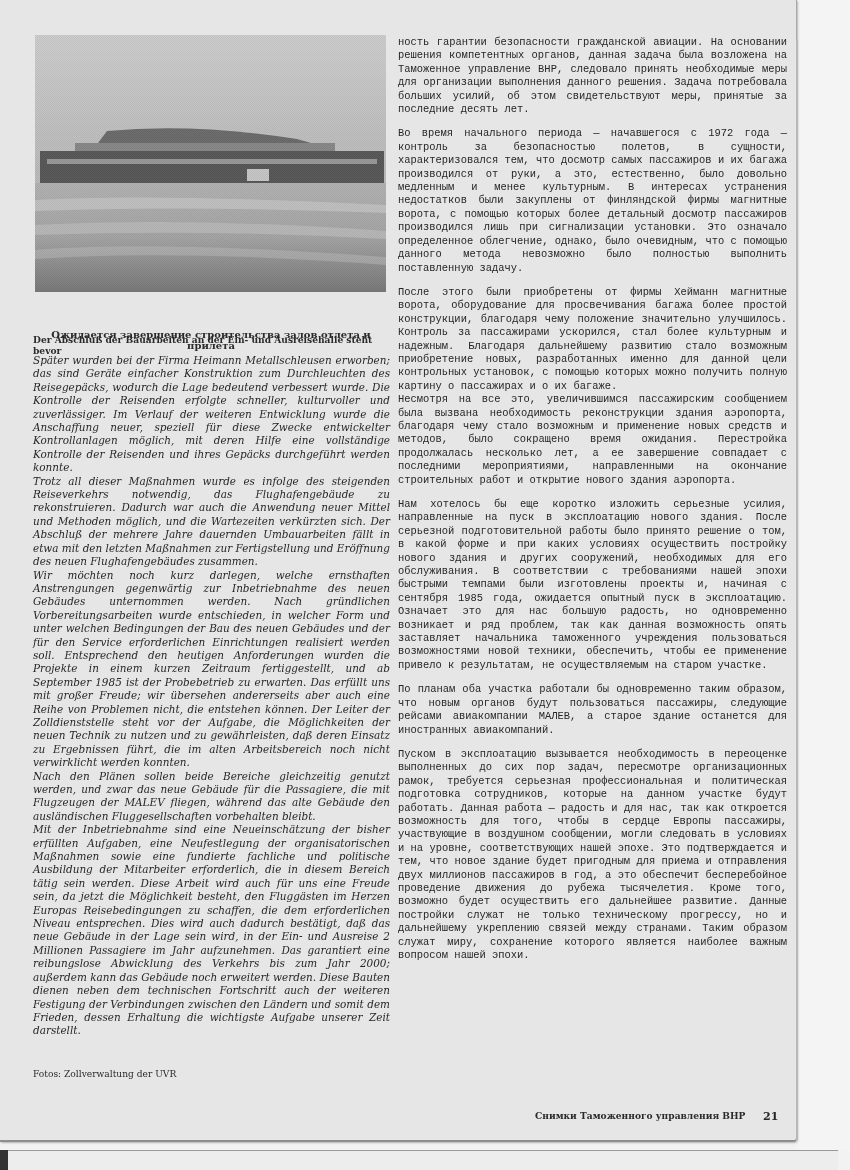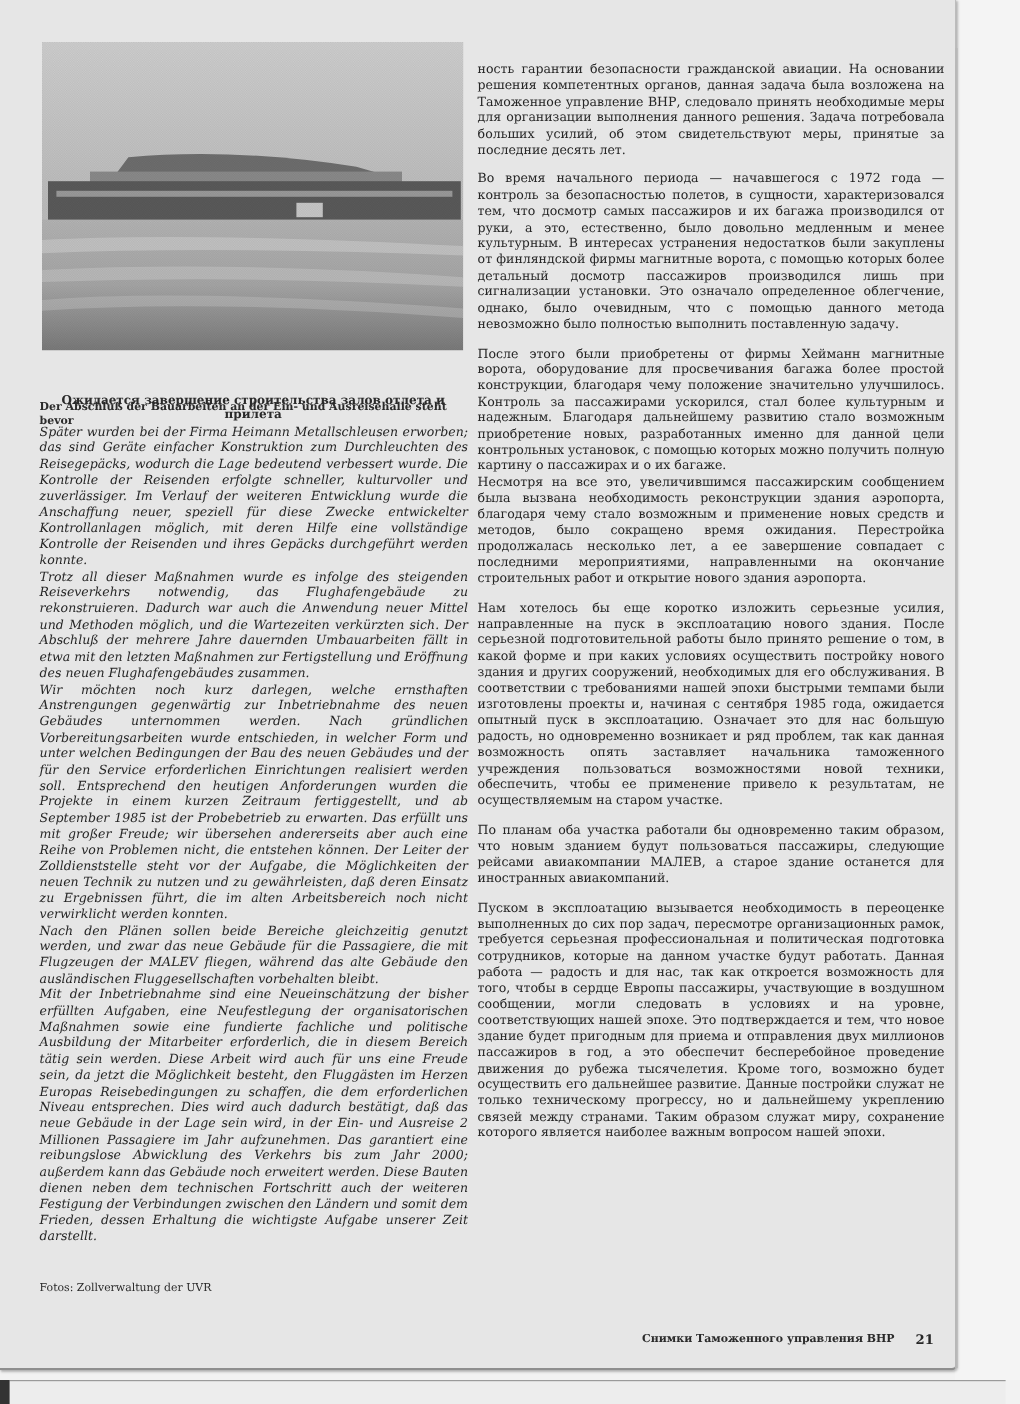"ность гарантии безопасности гражданской" .col-right { font-family: none -> Liberation Mono, monospace; top: 52px -> 36px }
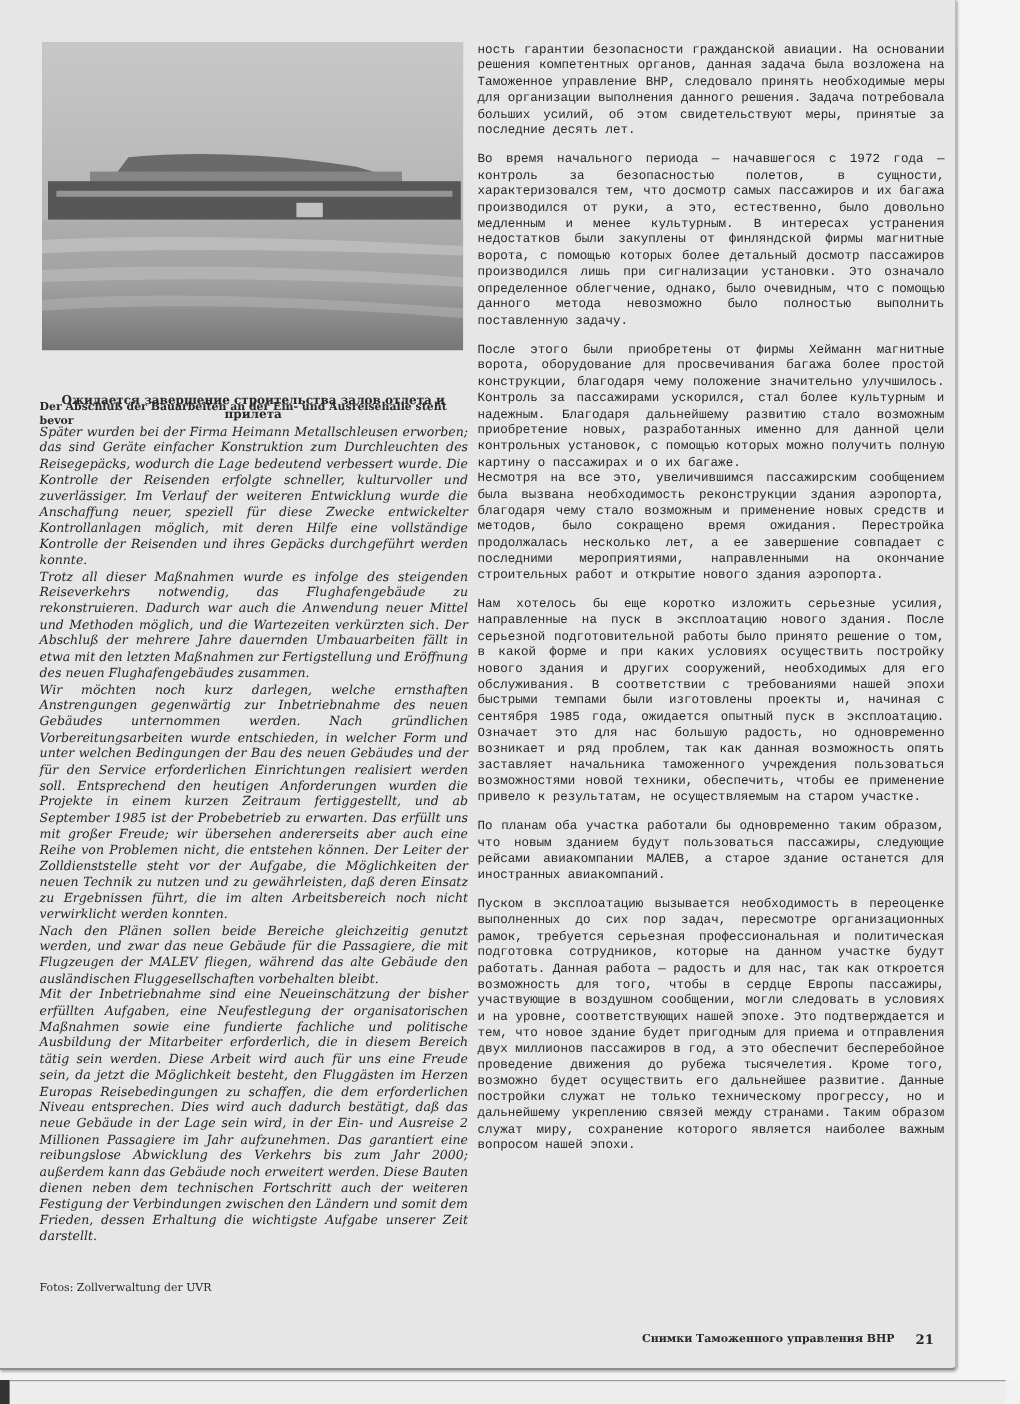"По планам оба участка работали" p.gap { text: зданием -> органов }
